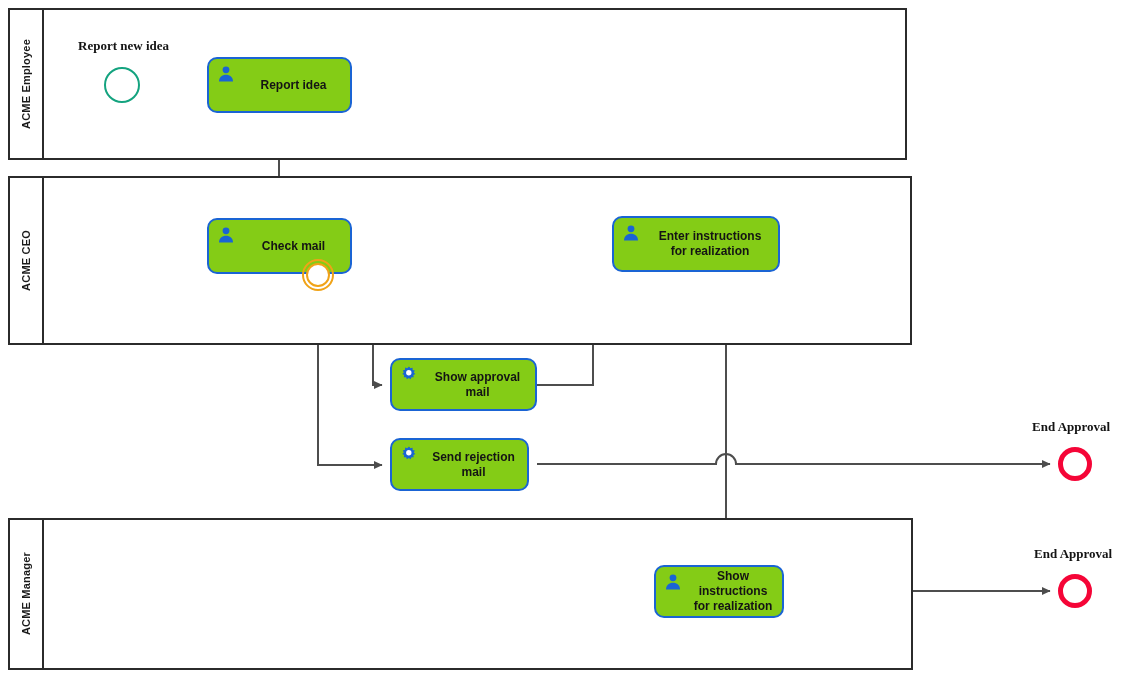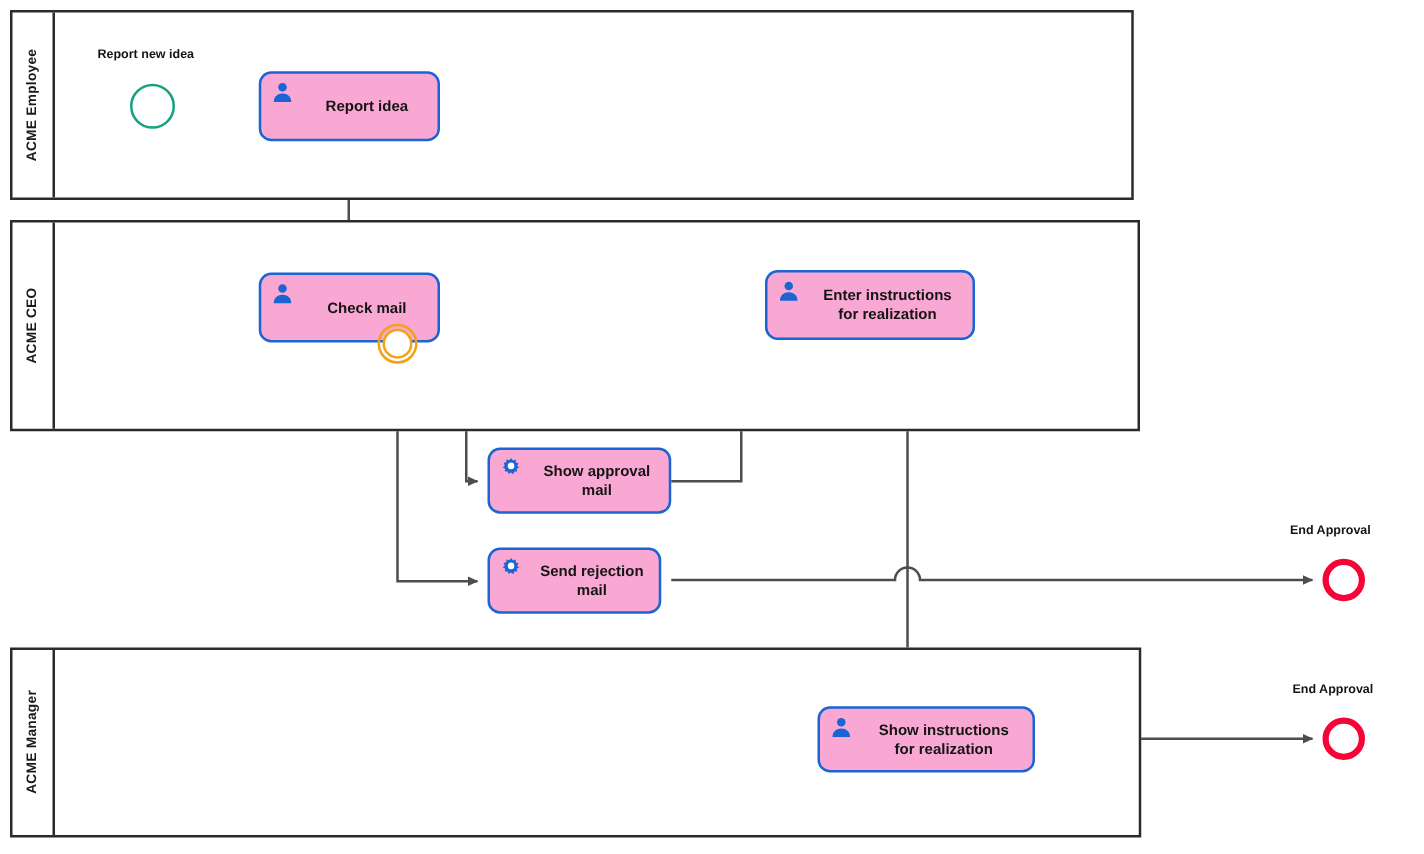"Report new idea" .event-label { font-family: none -> Liberation Serif, serif; font-size: 10px -> 13px }
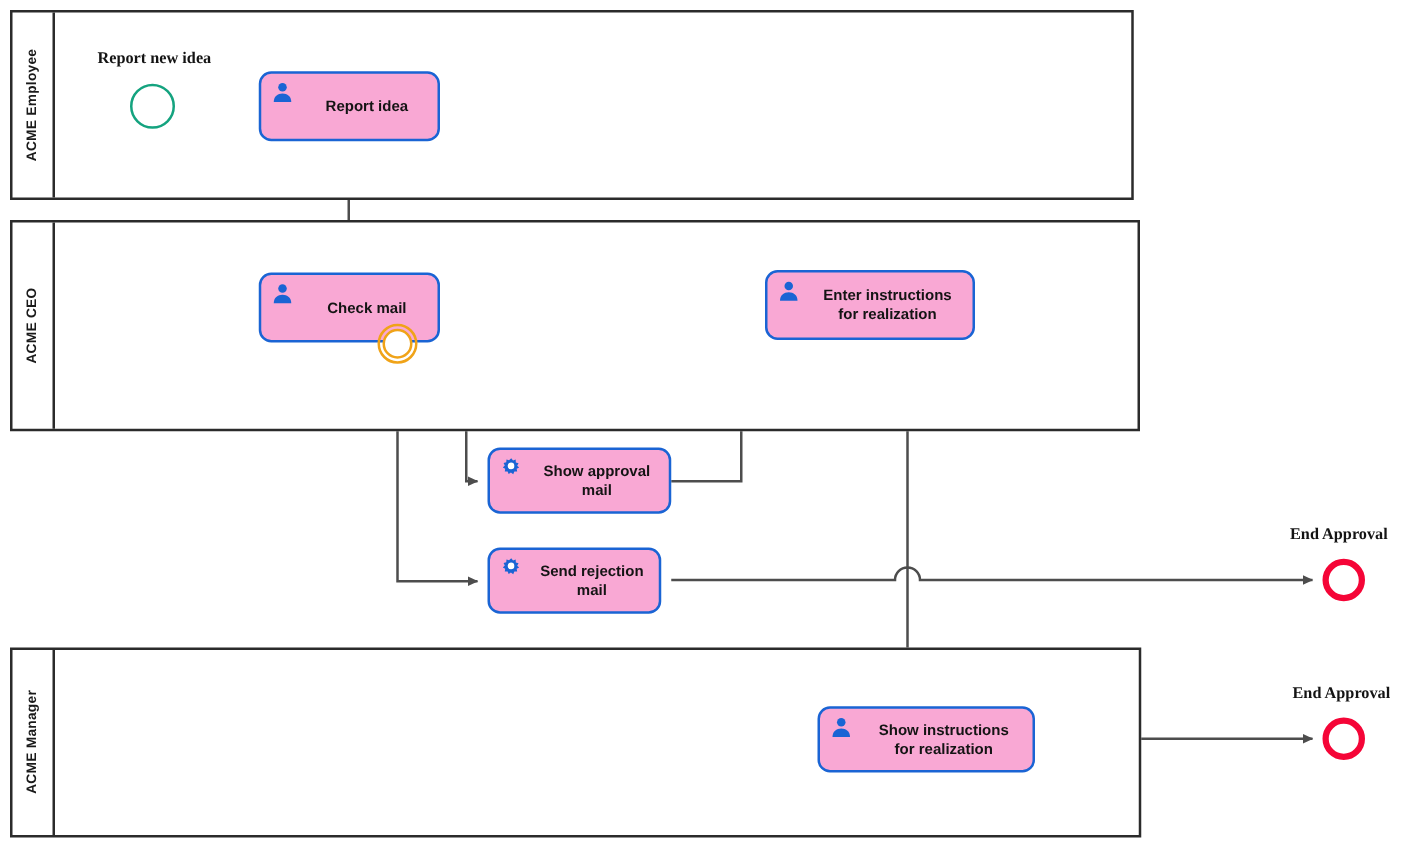"Report idea" .task { background: #f9a8d4 -> #84cc16 }
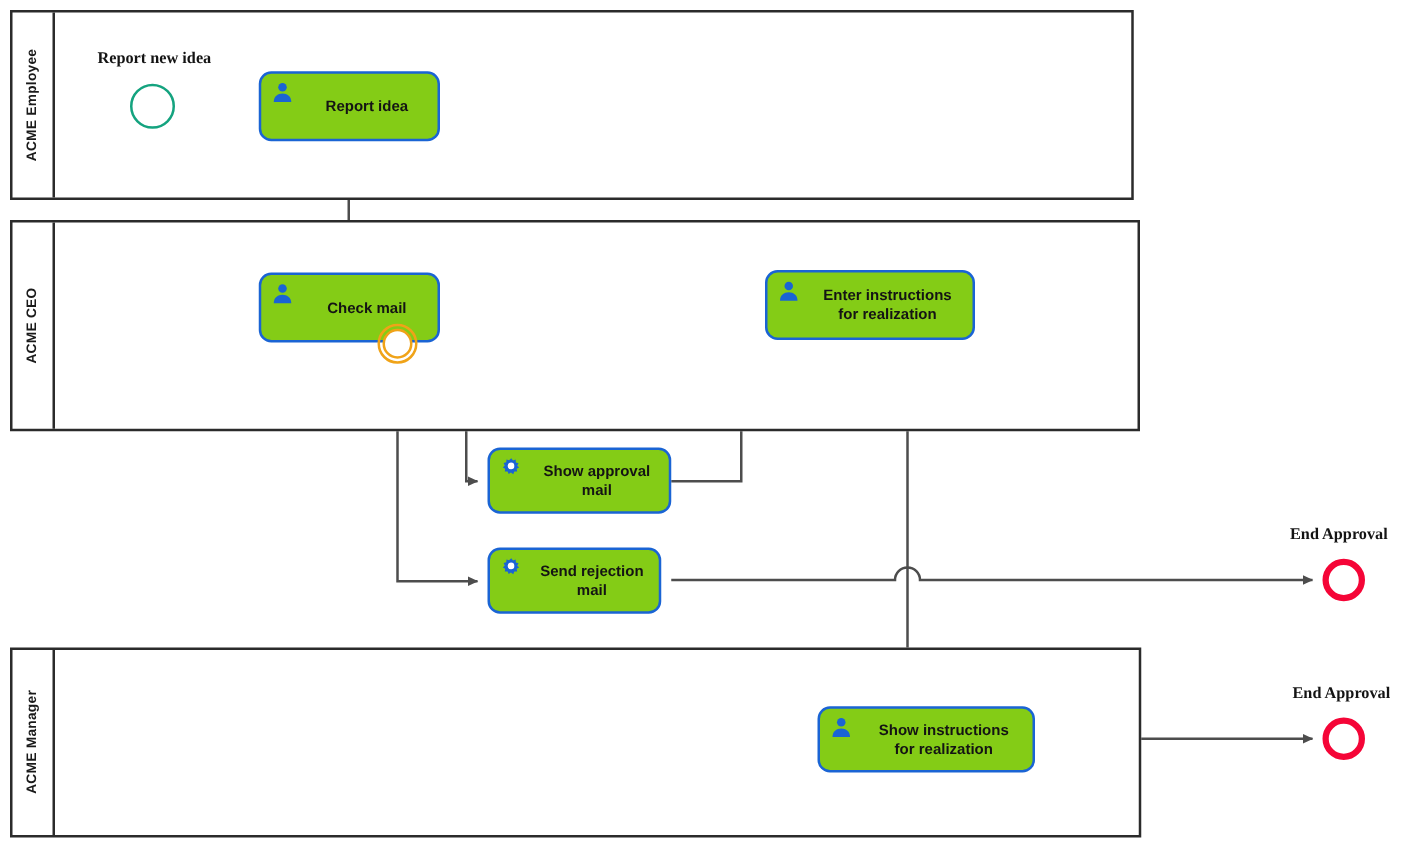"Show instructions" div.task { width: 174px -> 130px }
